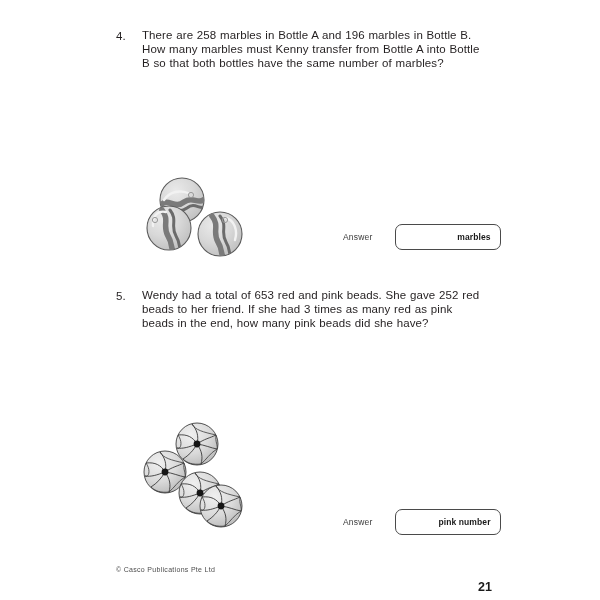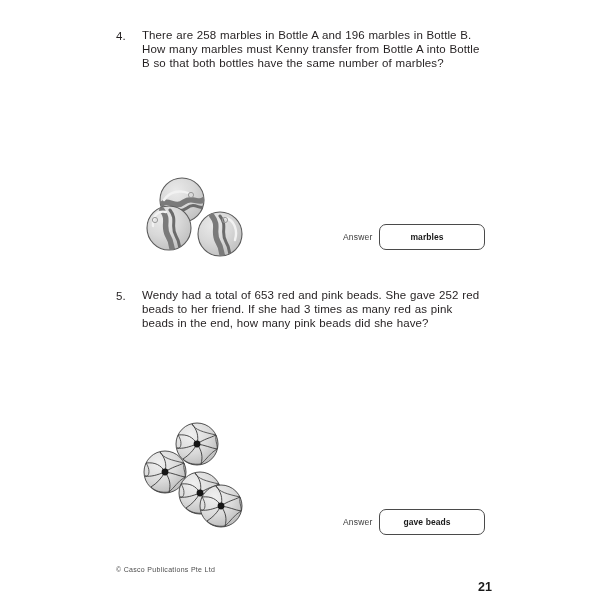"Answer" .answer-label { margin-right: 6px -> 22px }
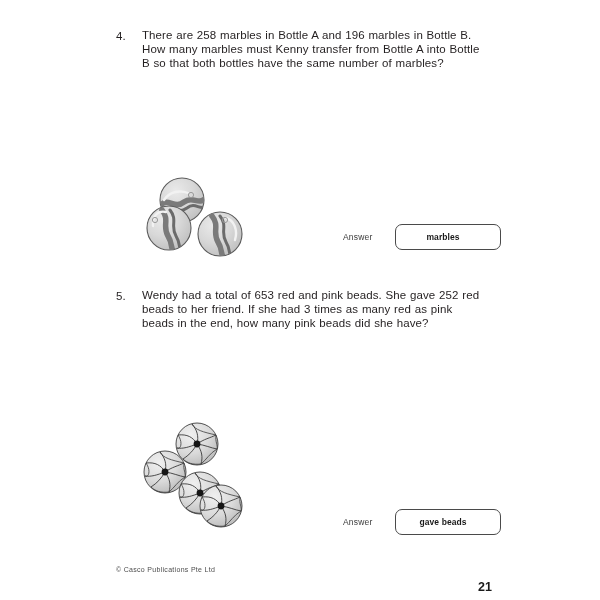"marbles" .answer-box { justify-content: center -> flex-end }
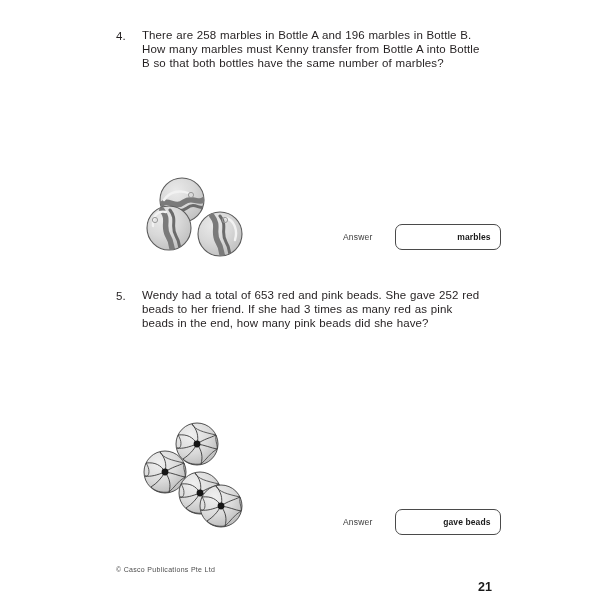"gave beads" span.answer-unit { text: gave beads -> pink number }
